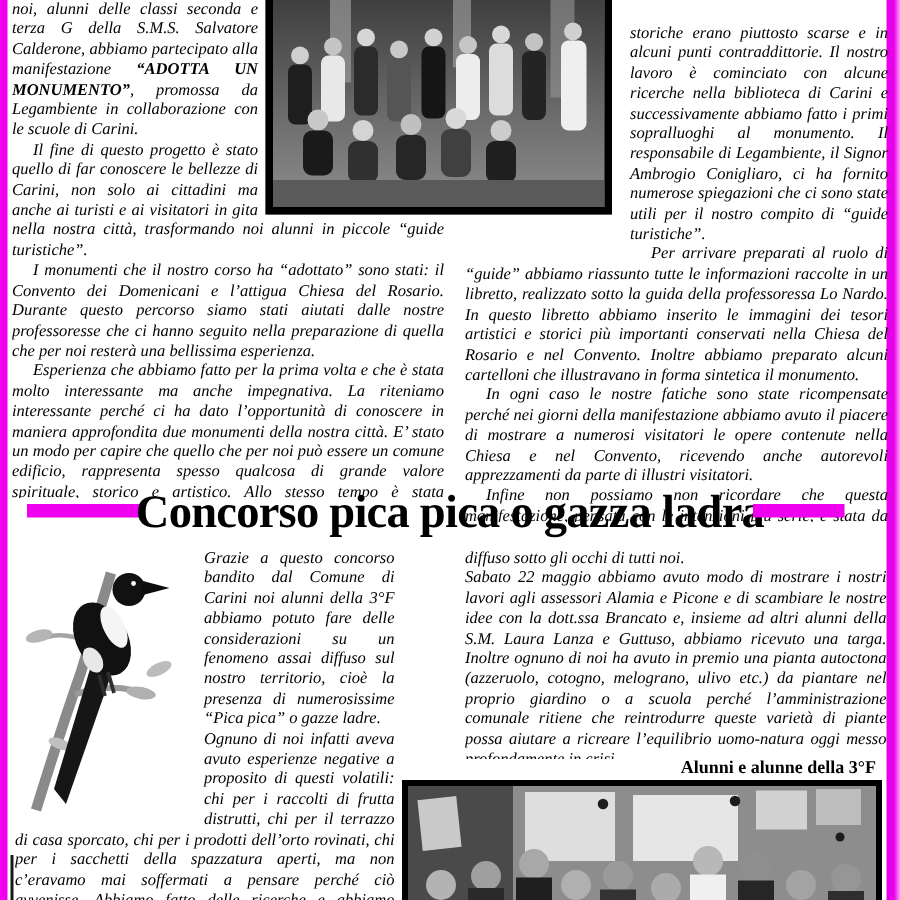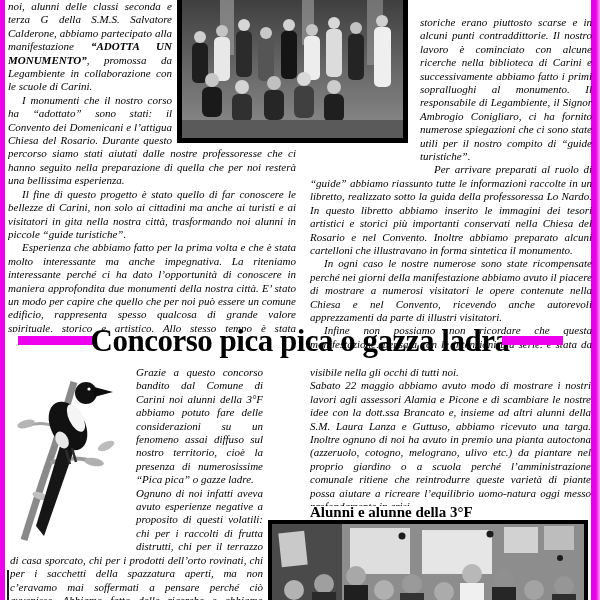"I monumenti che il nostro" p { order: before "Il fine di questo progetto" -> after "Il fine di questo progetto" }
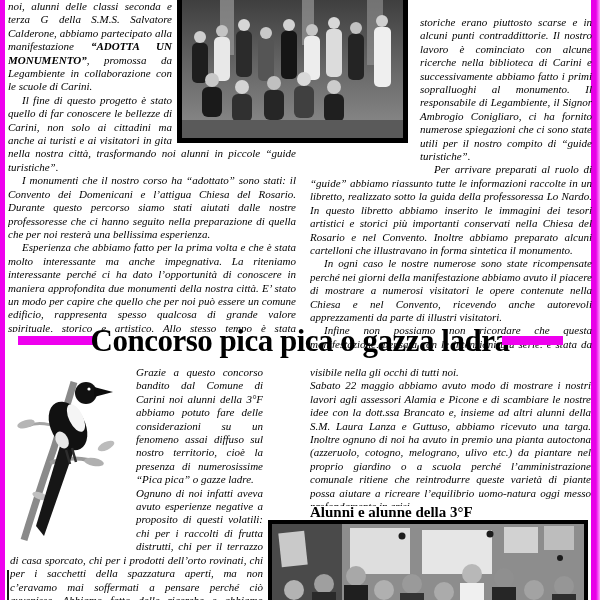"In ogni caso le nostre" p { text: numerose -> fatiche }
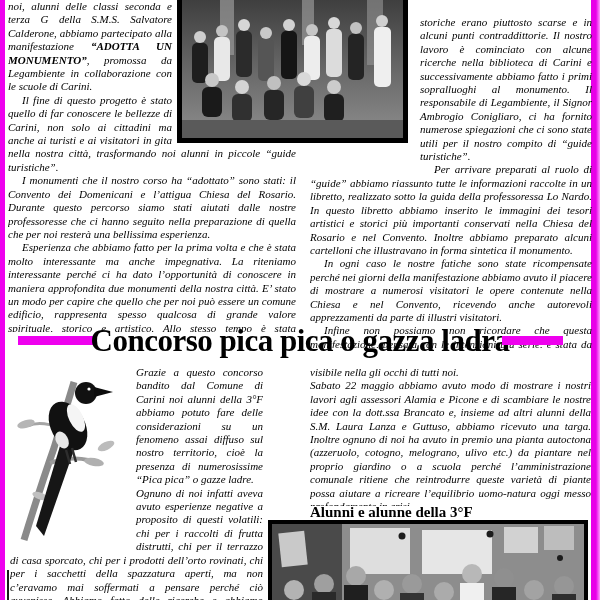"visibile nella gli occhi di" p.noindent { text: visibile nella -> diffuso sotto }
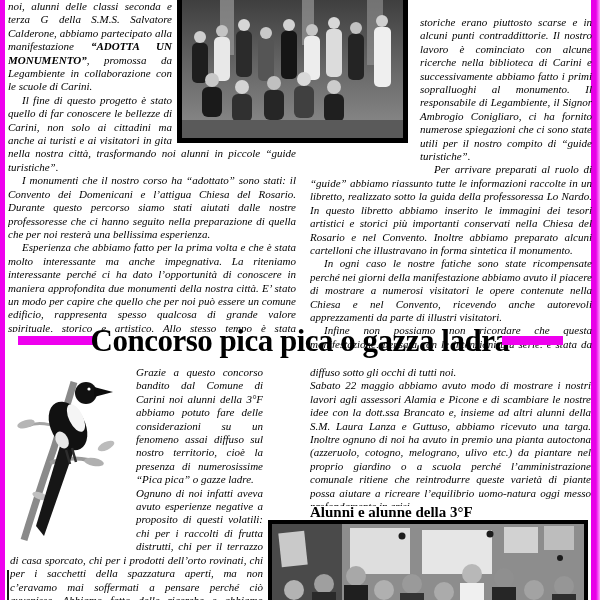"Alunni e alunne della 3°F" .byline { font-size: 15px -> 12px; text-align: left -> right }
